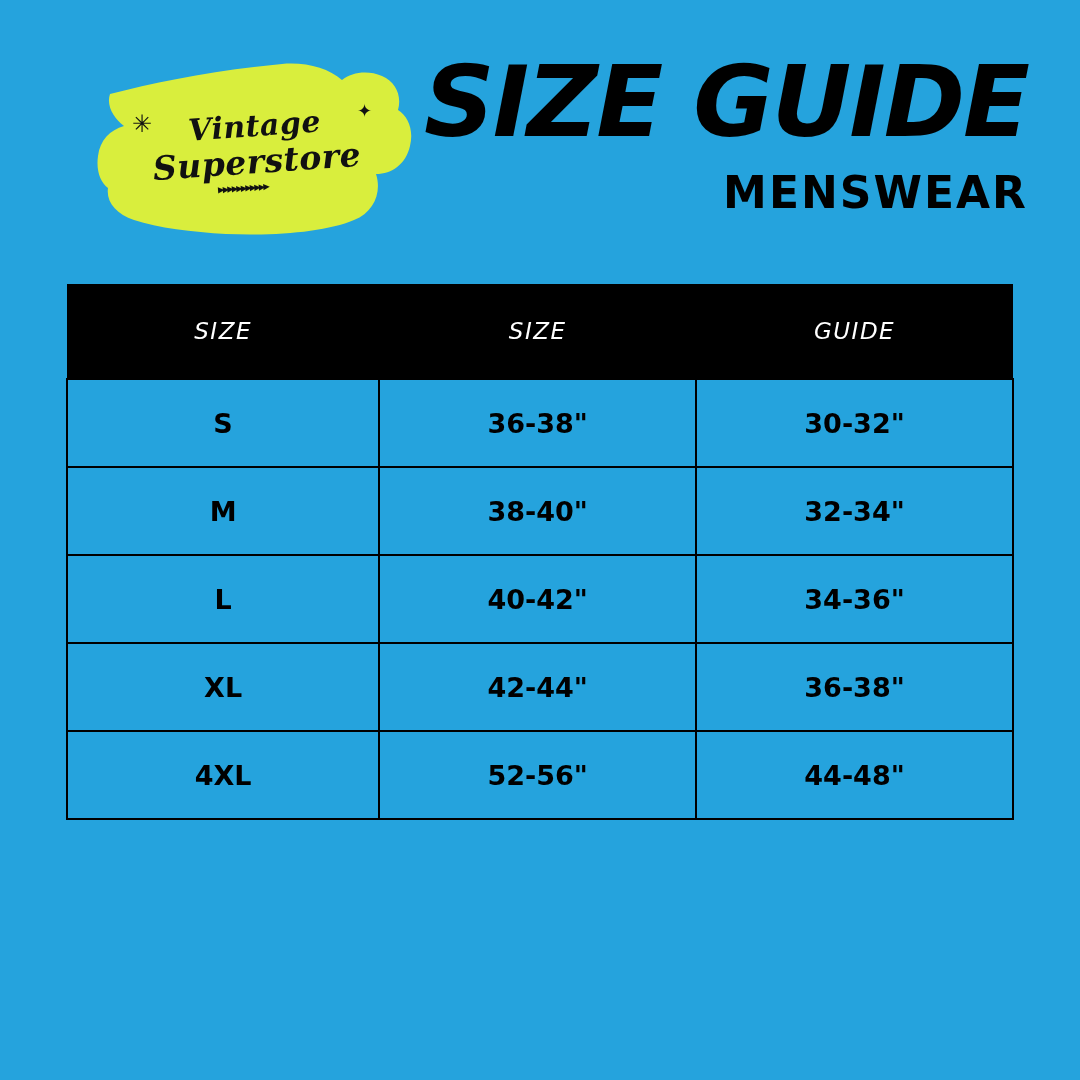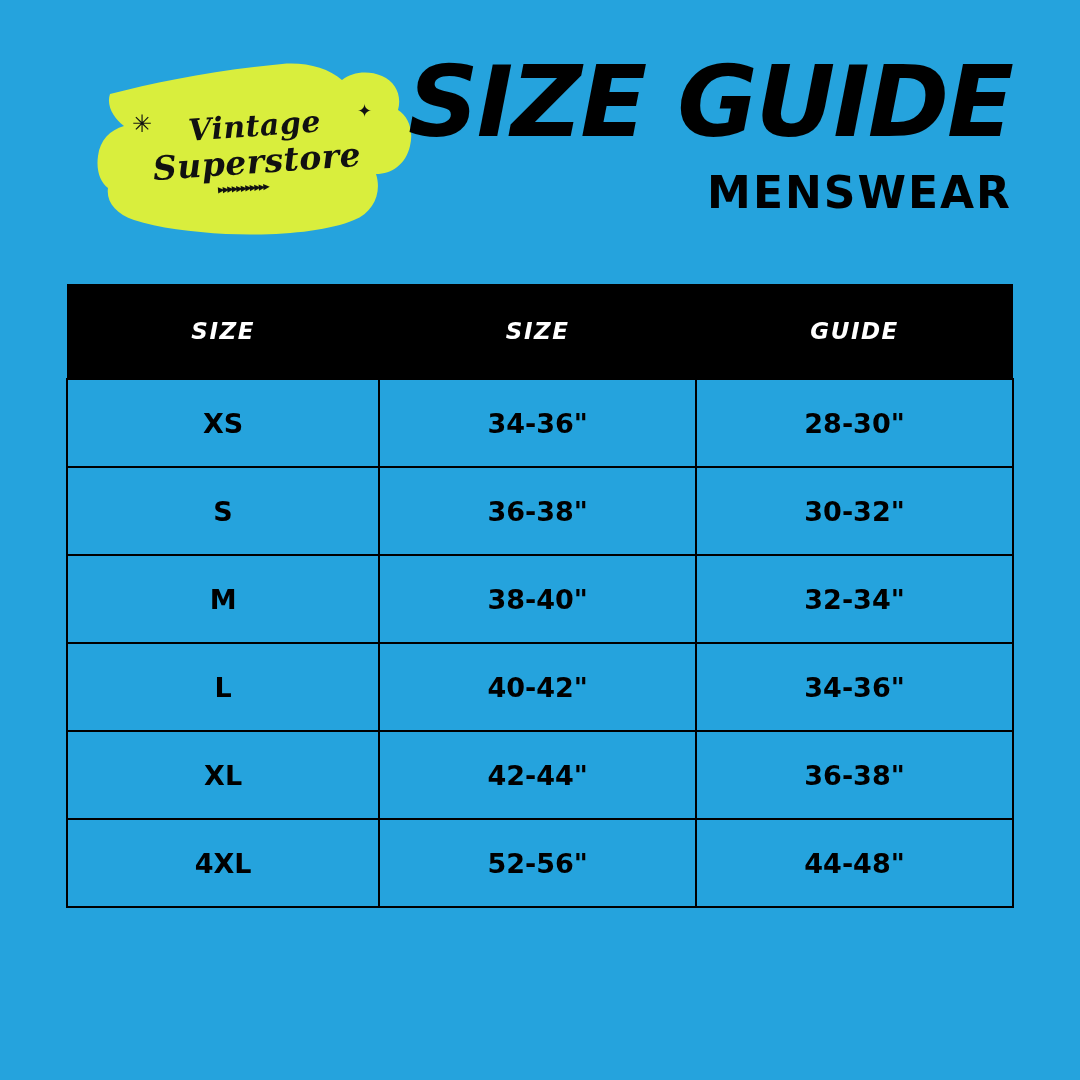"SIZE GUIDE" .title-block { right: 68px -> 52px }
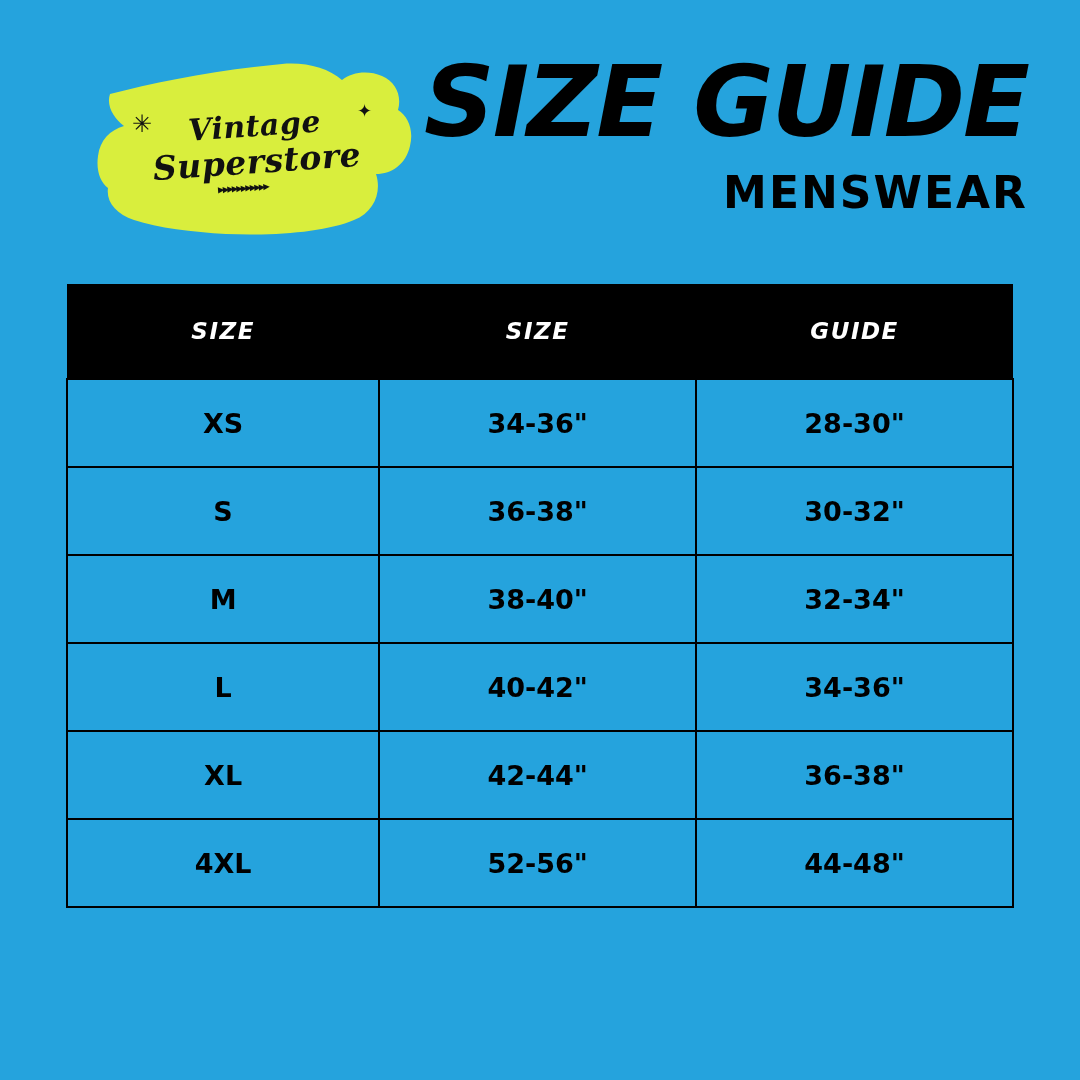"SIZE" .size-table th { font-weight: bold -> normal }
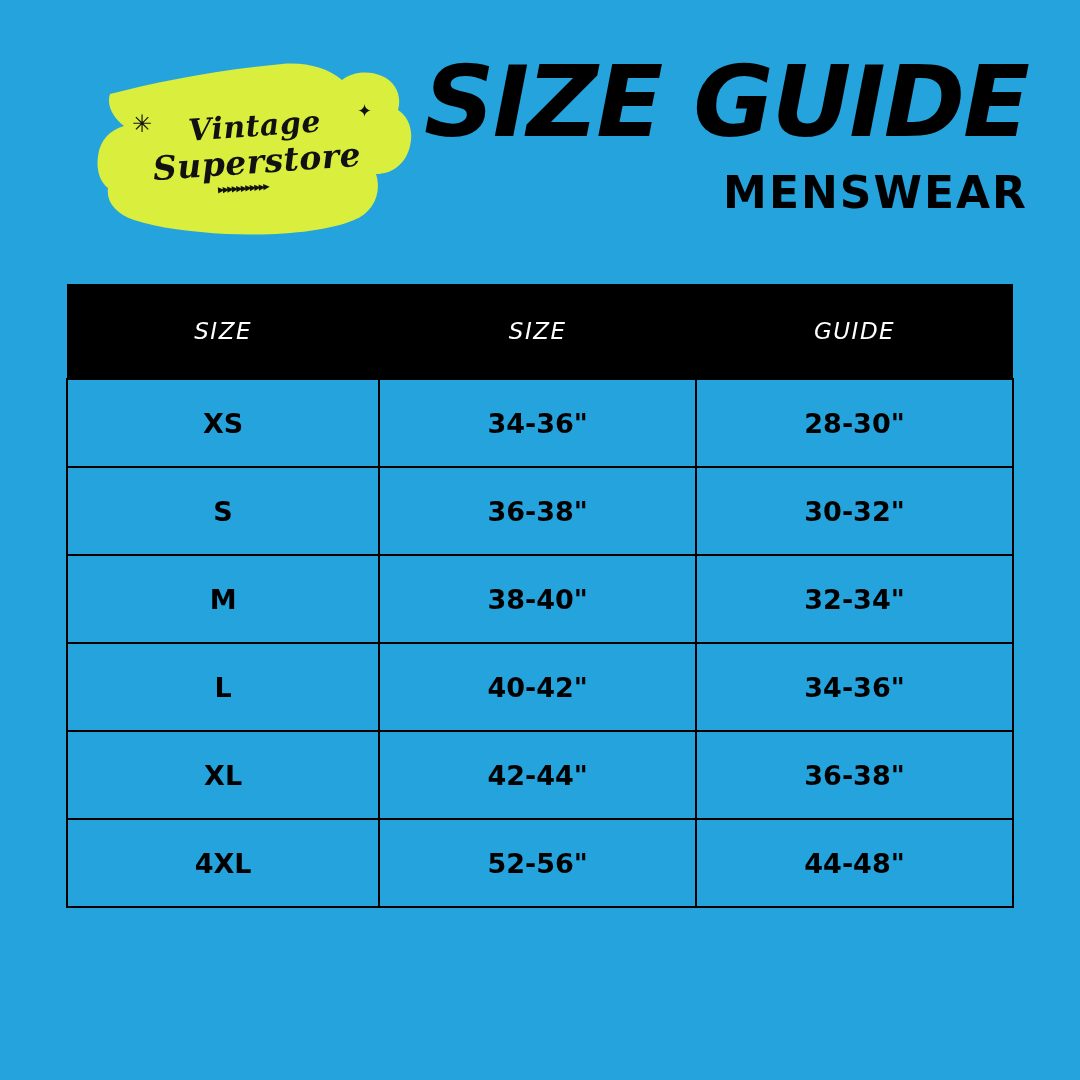"XS" tr { html: <tr> <td>XS</td> <td>34-36"</td> <td>28-30"</td> </tr> -> none }
